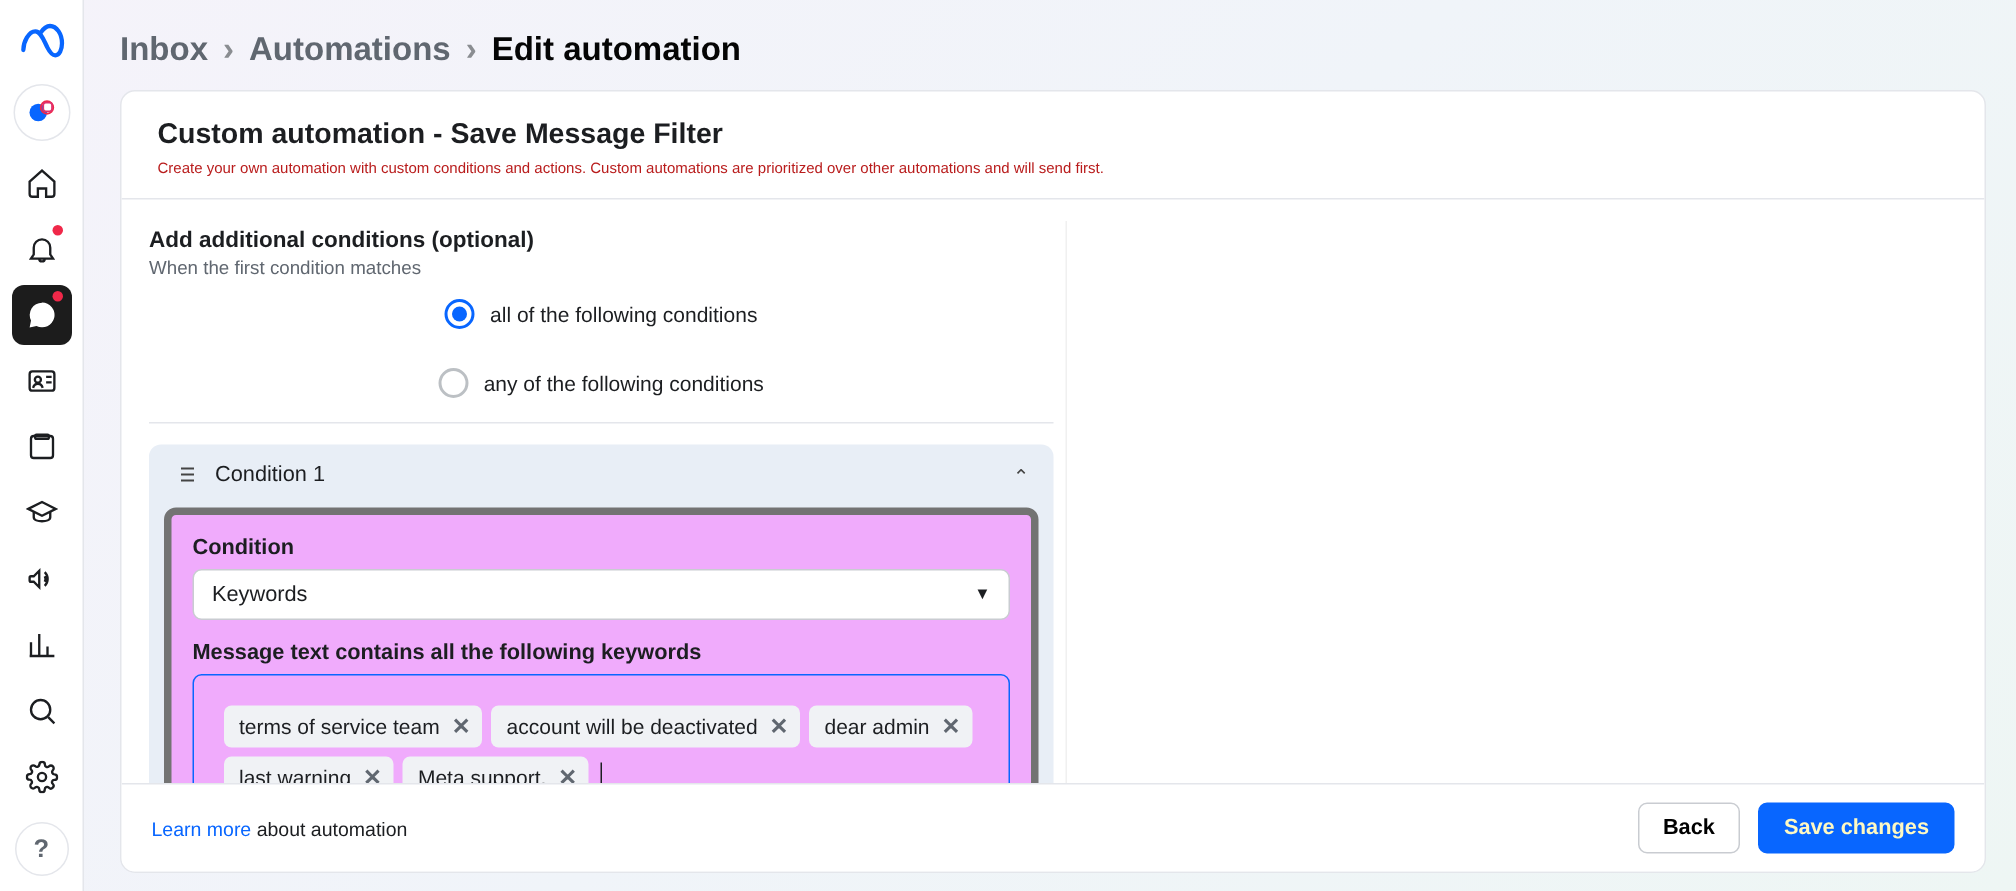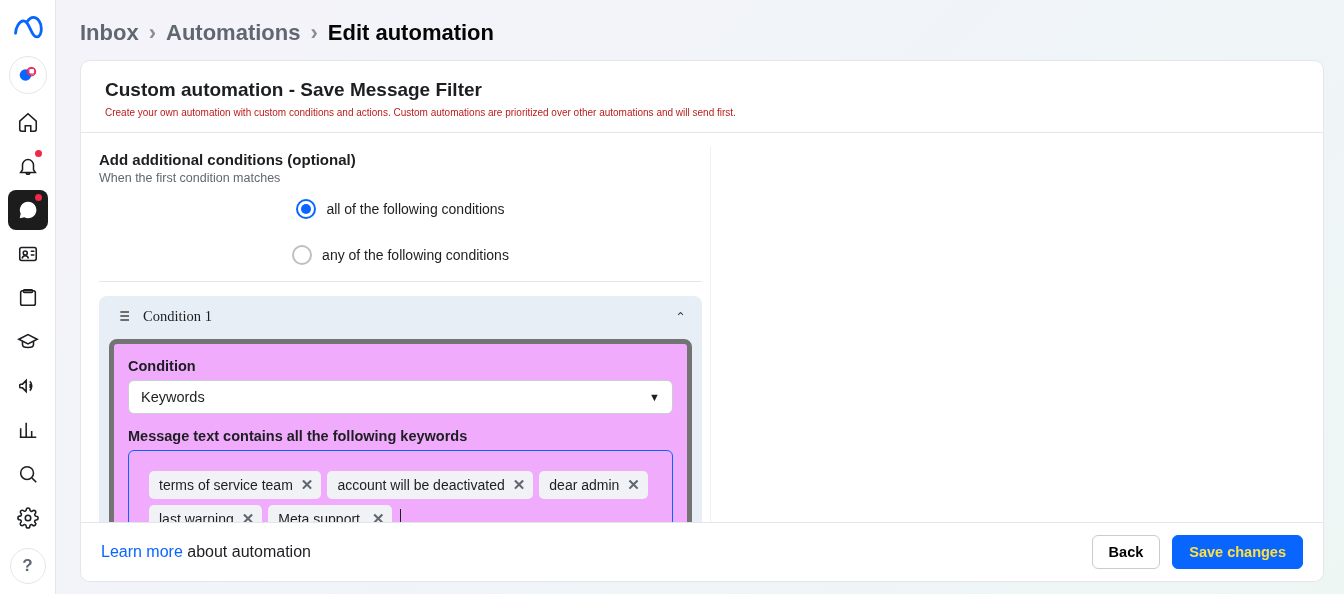"Condition 1" .condition-head { align-items: flex-start -> center; font-family: Liberation Serif, serif -> none }
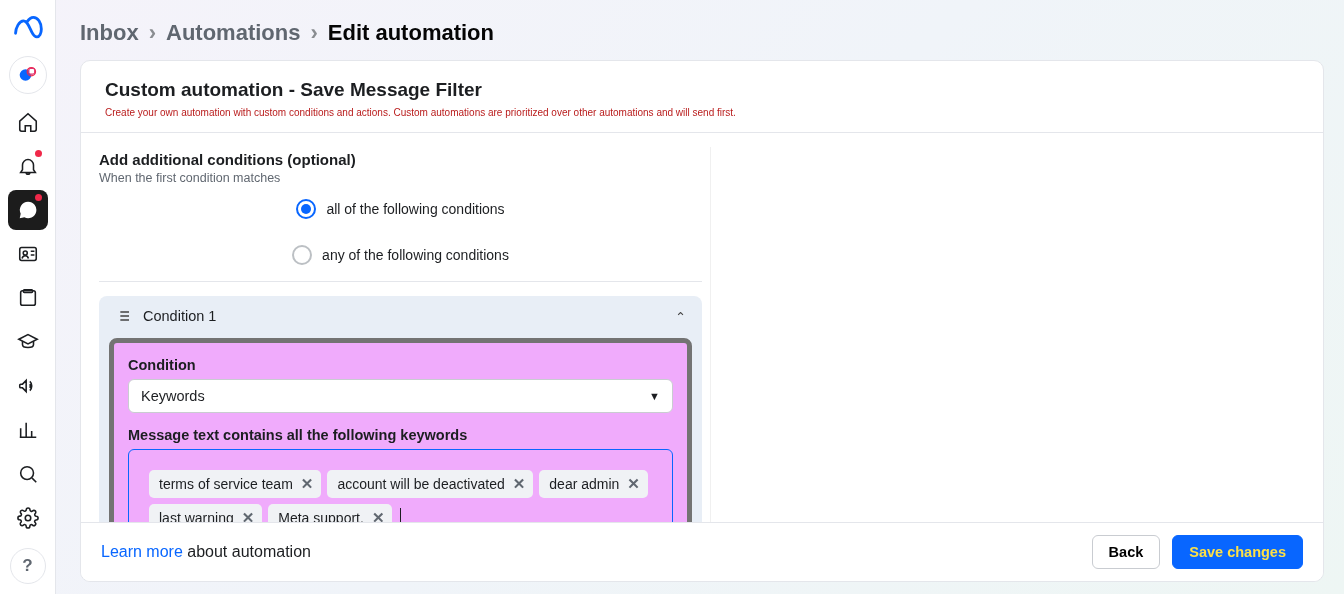"Learn more about automation" .learn { font-size: 16px -> 13px }
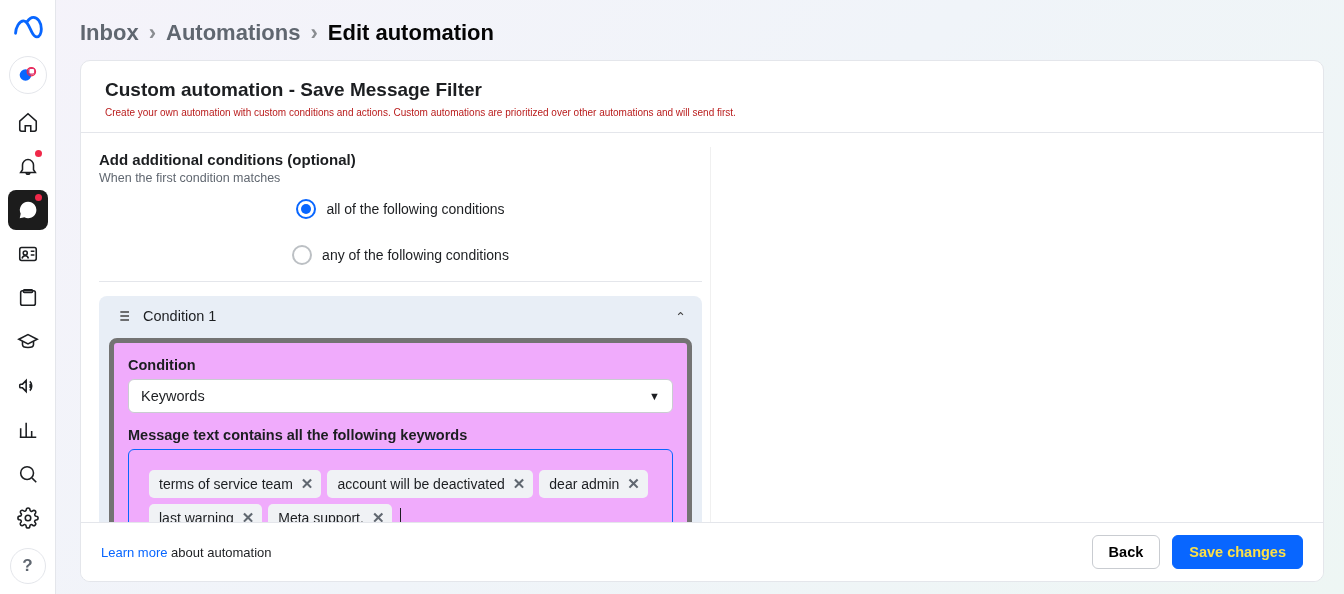"Save changes" .btn.primary { color: #fde047 -> #fef9c3 }
